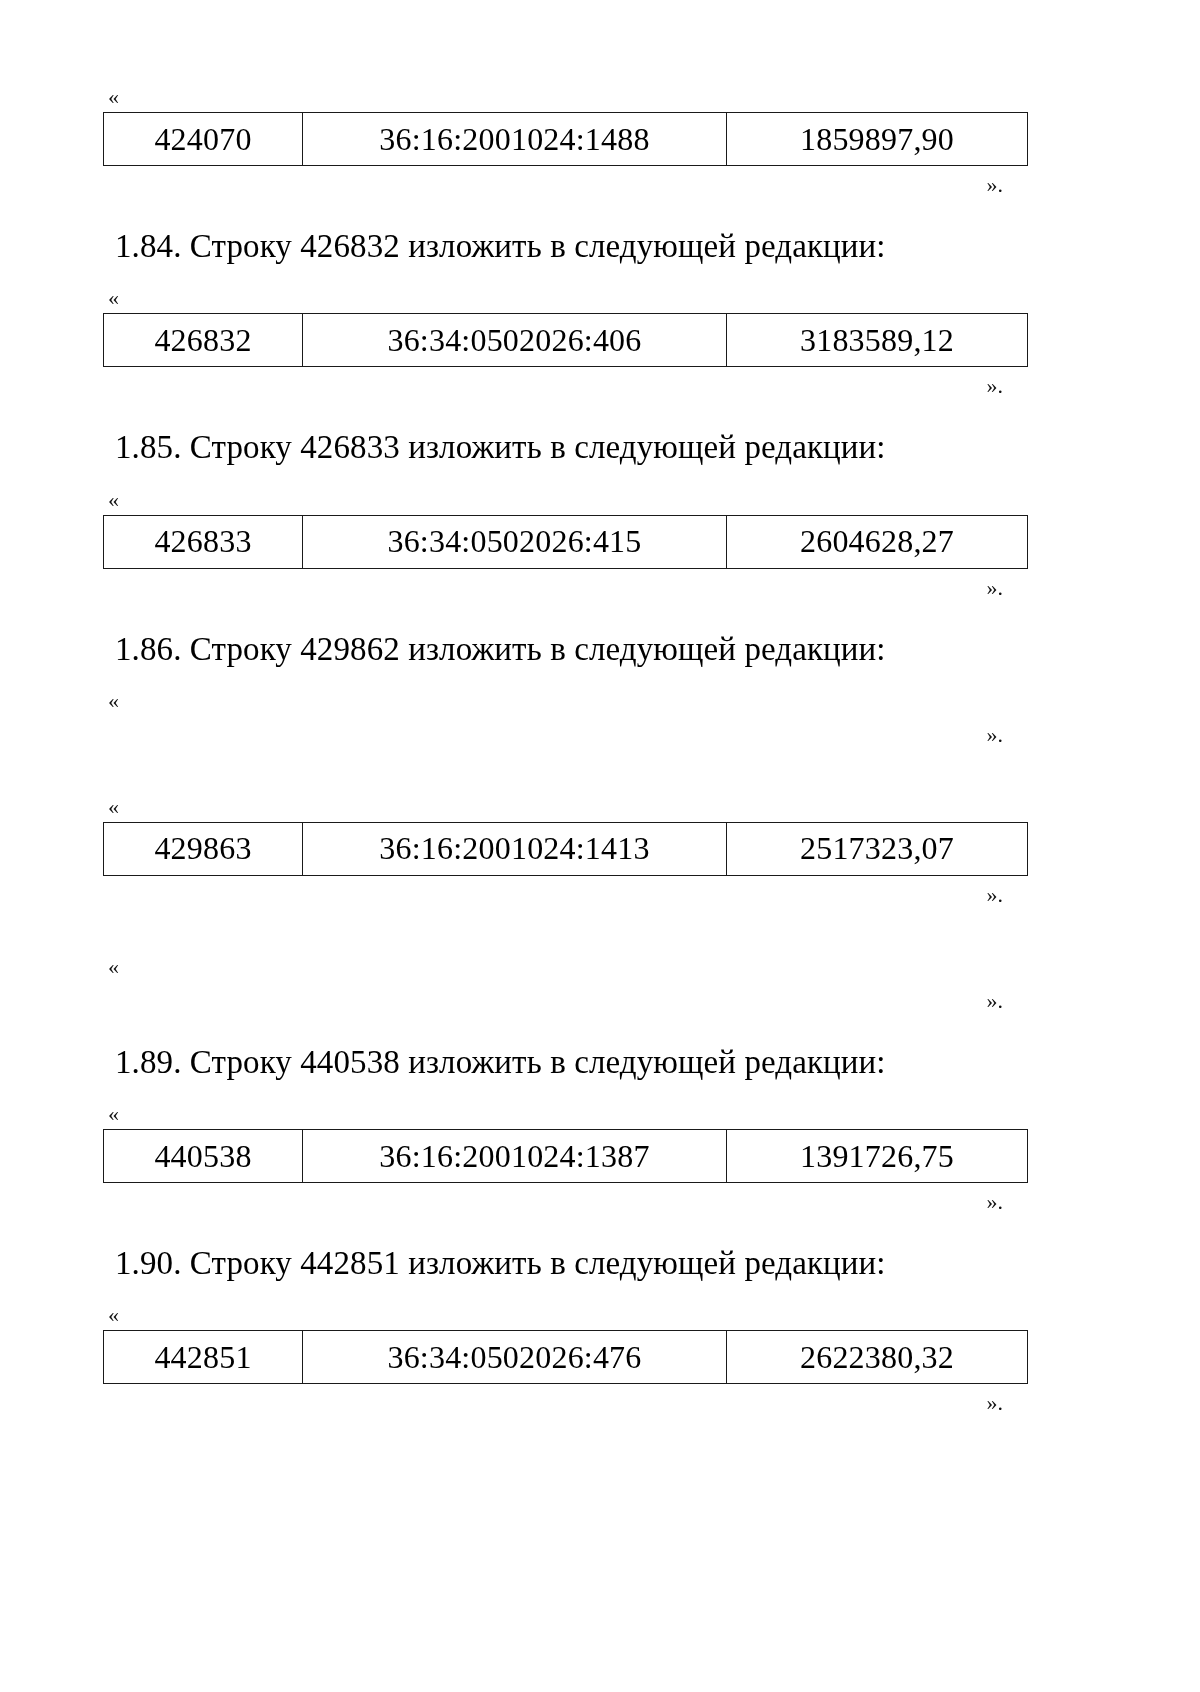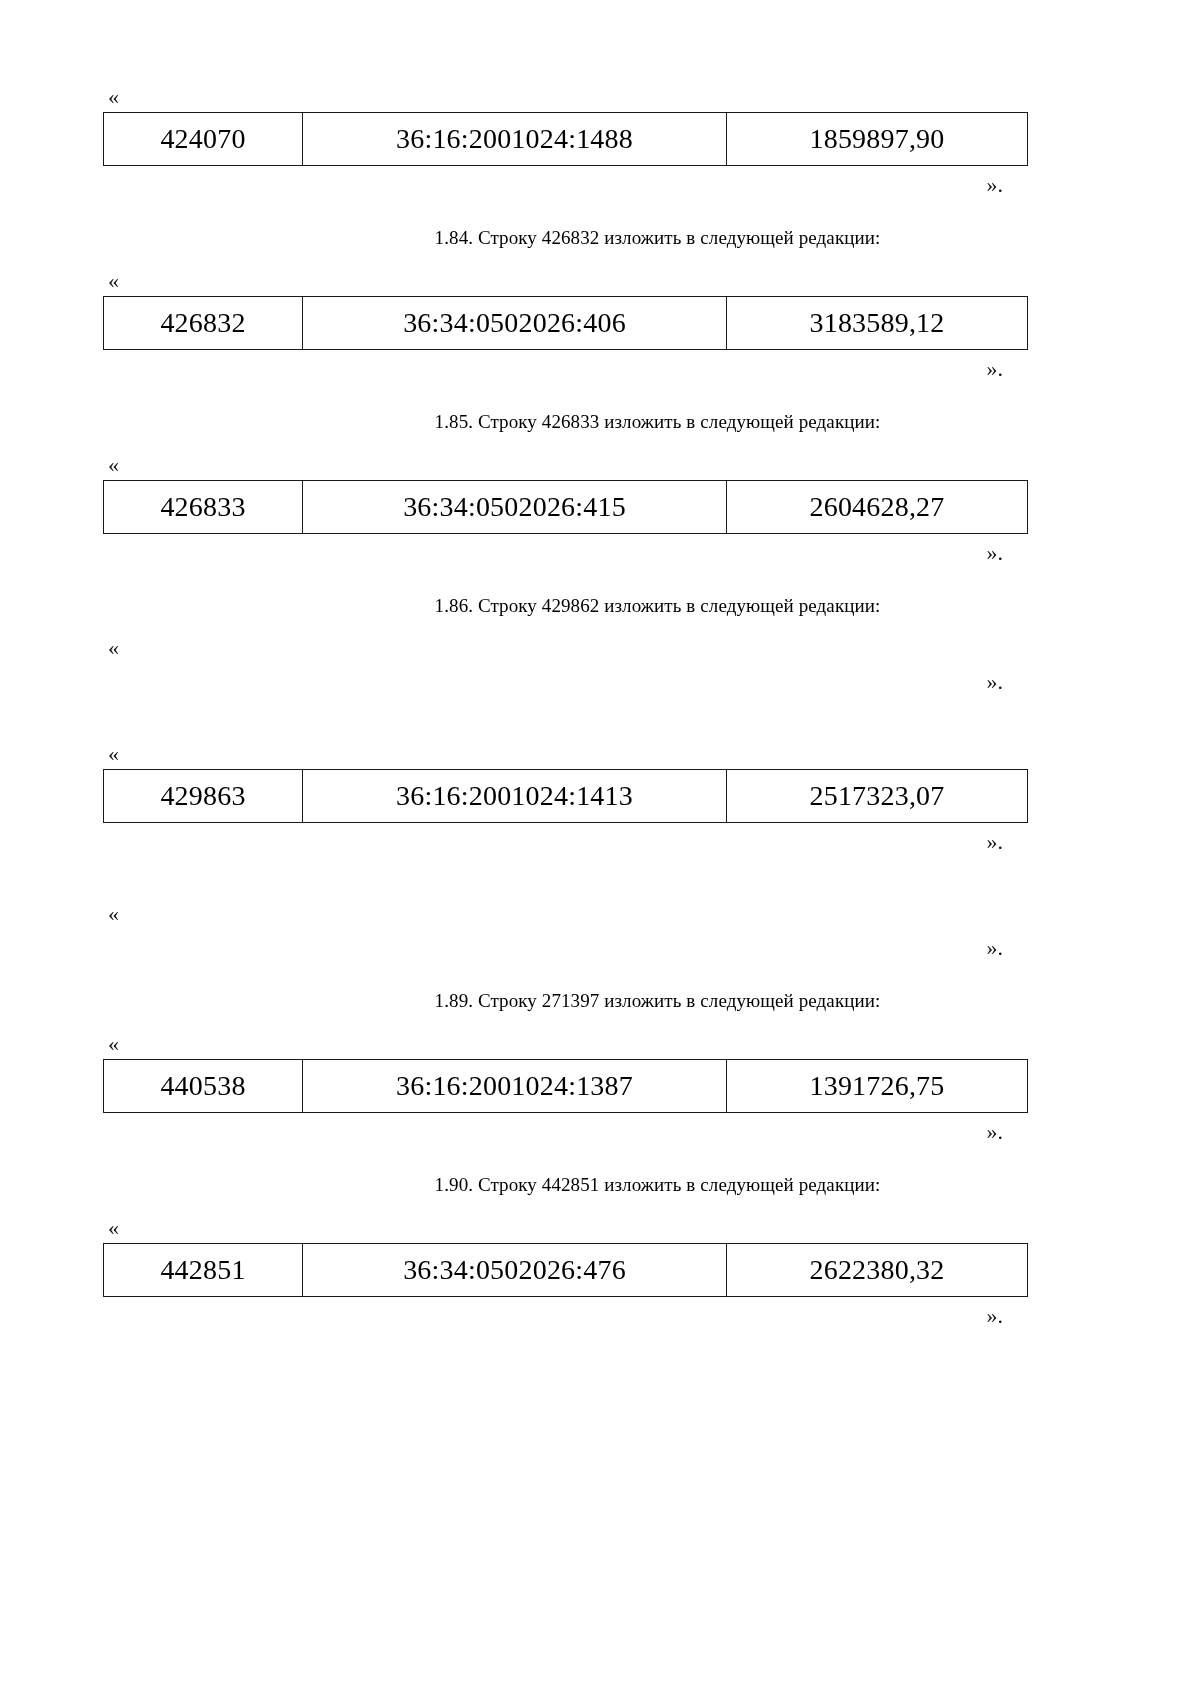"424070" table.row-table td { font-size: 28px -> 32px }
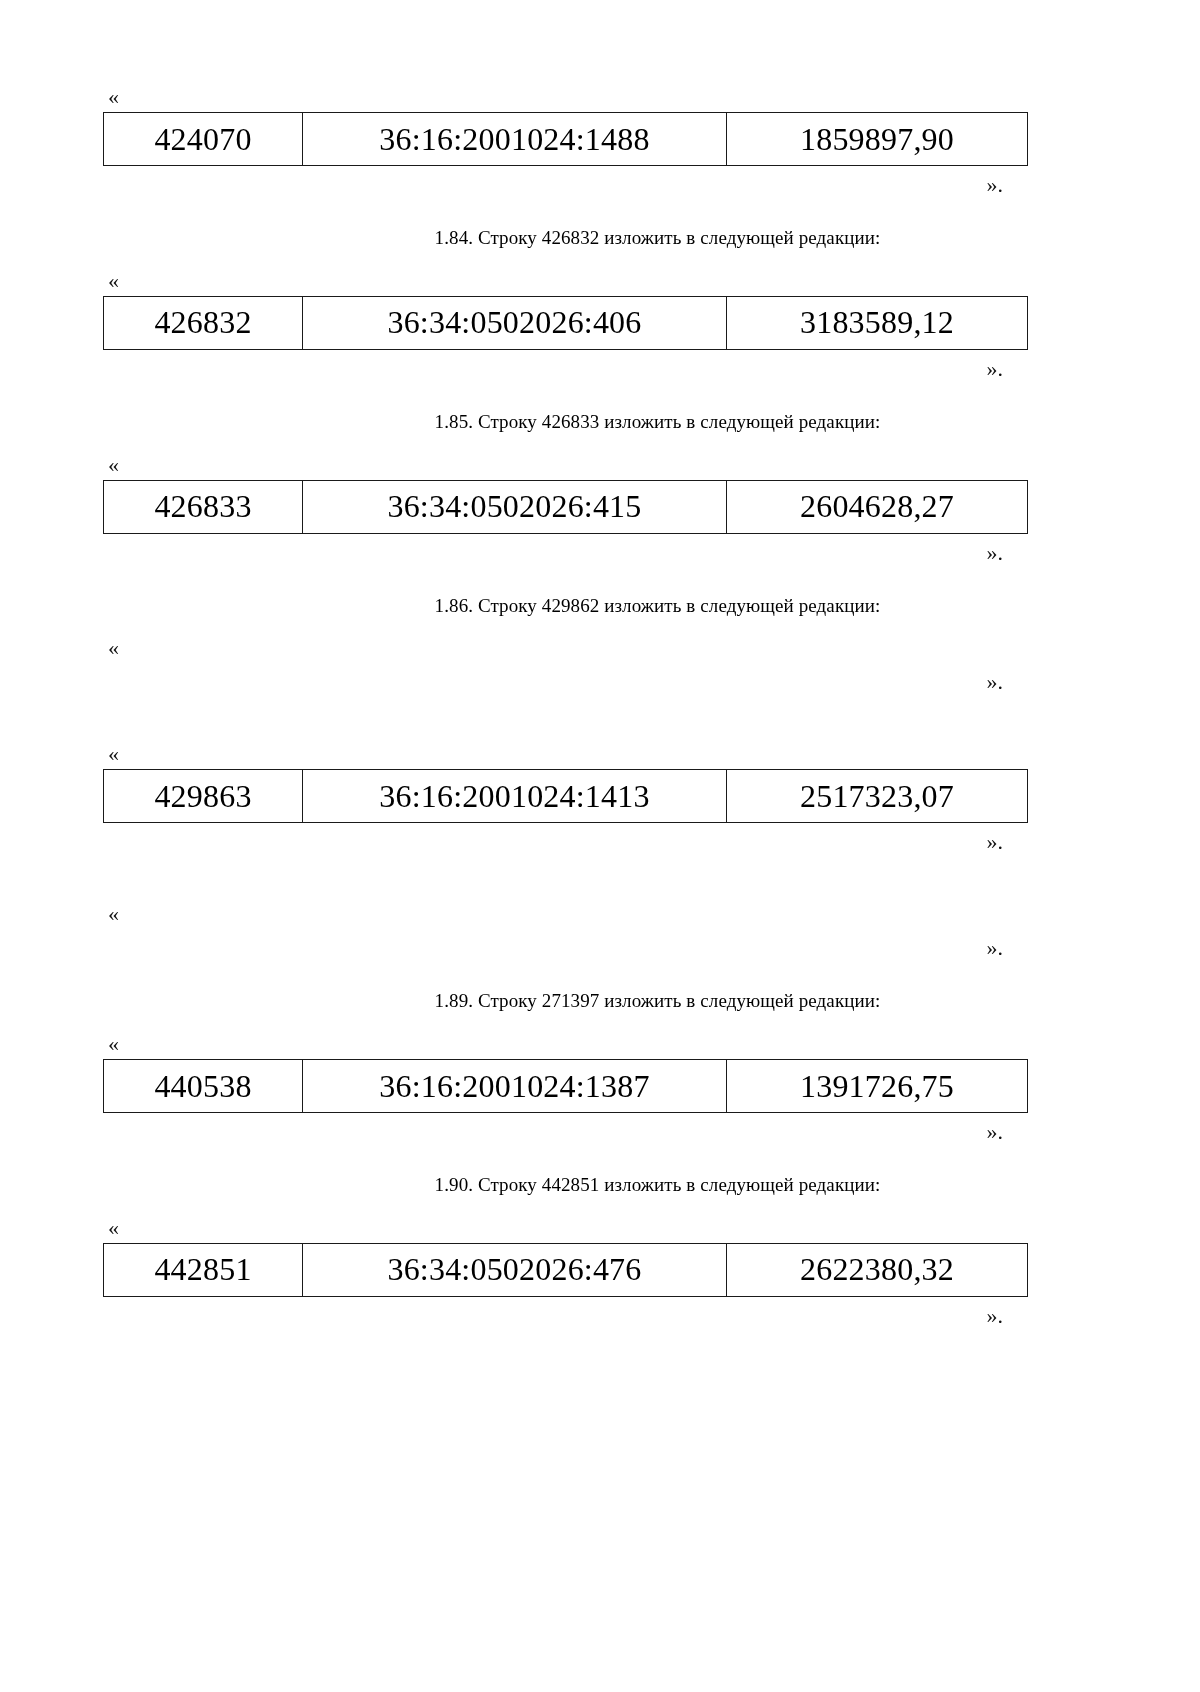"1.84. Строку 426832 изложить в" .para { font-size: 19px -> 33px; text-align: center -> none }
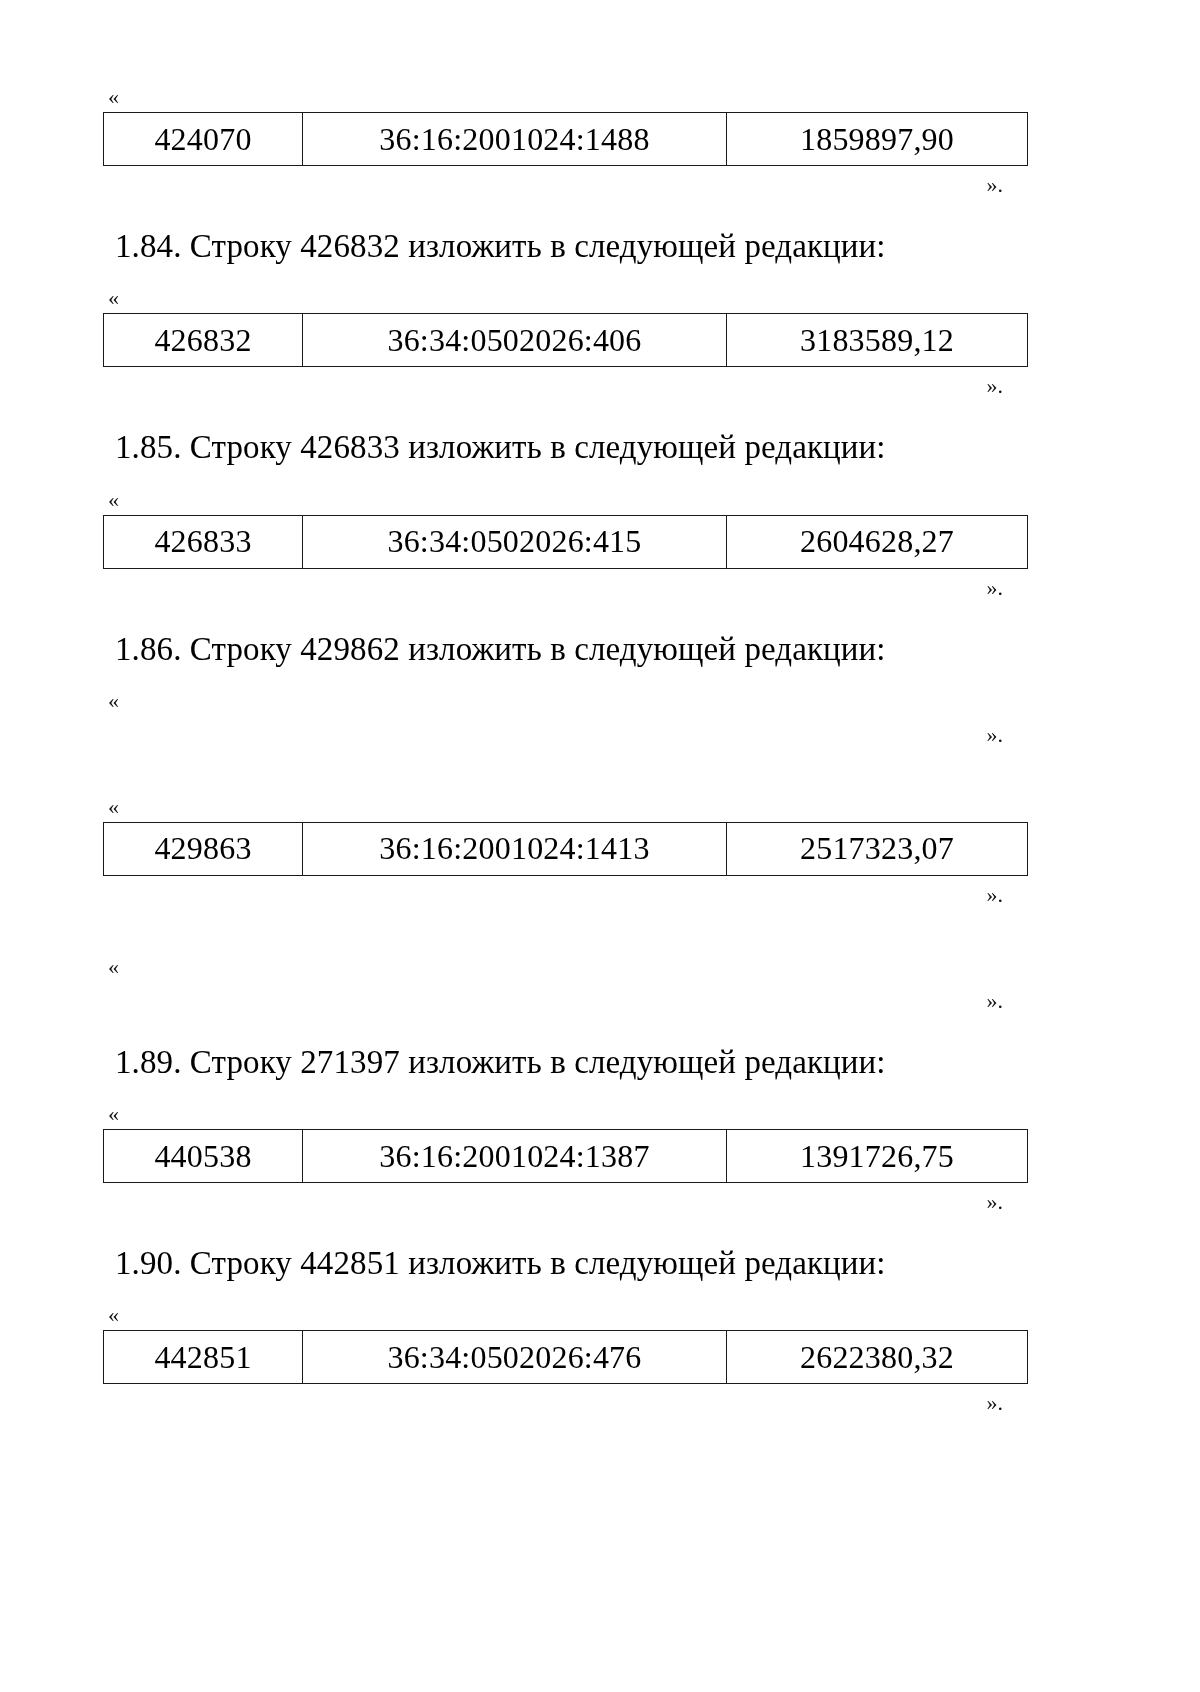"1.89. Строку 271397 изложить в" div.para { text: 271397 -> 440538 }
